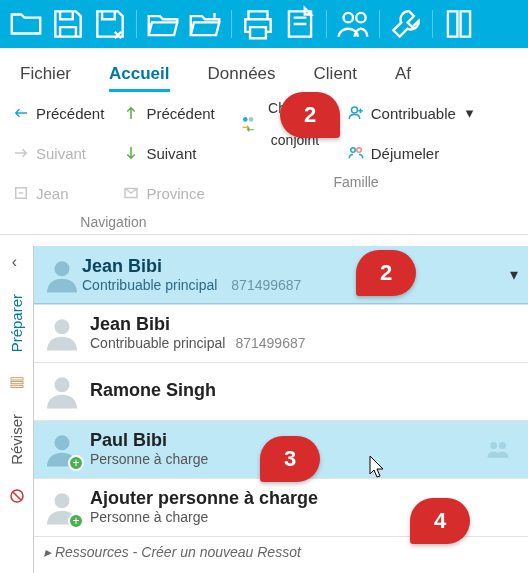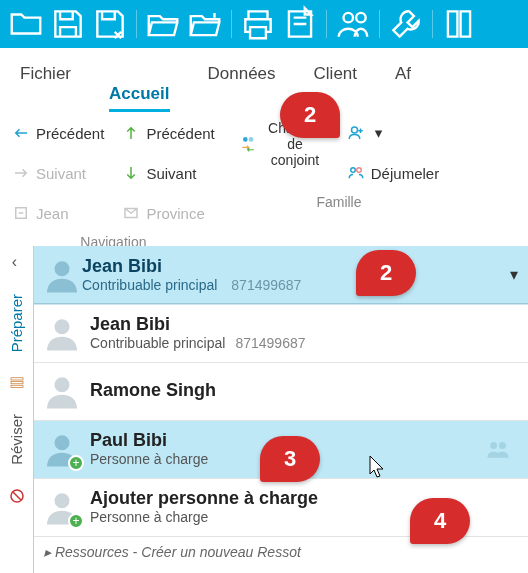"Accueil" .tab.active { margin-top: 20px -> none }
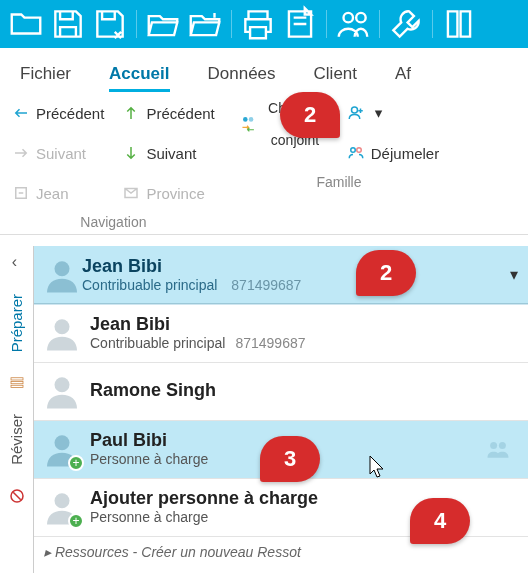"Contribuable" span { html: none -> <span>Contribuable</span> }
